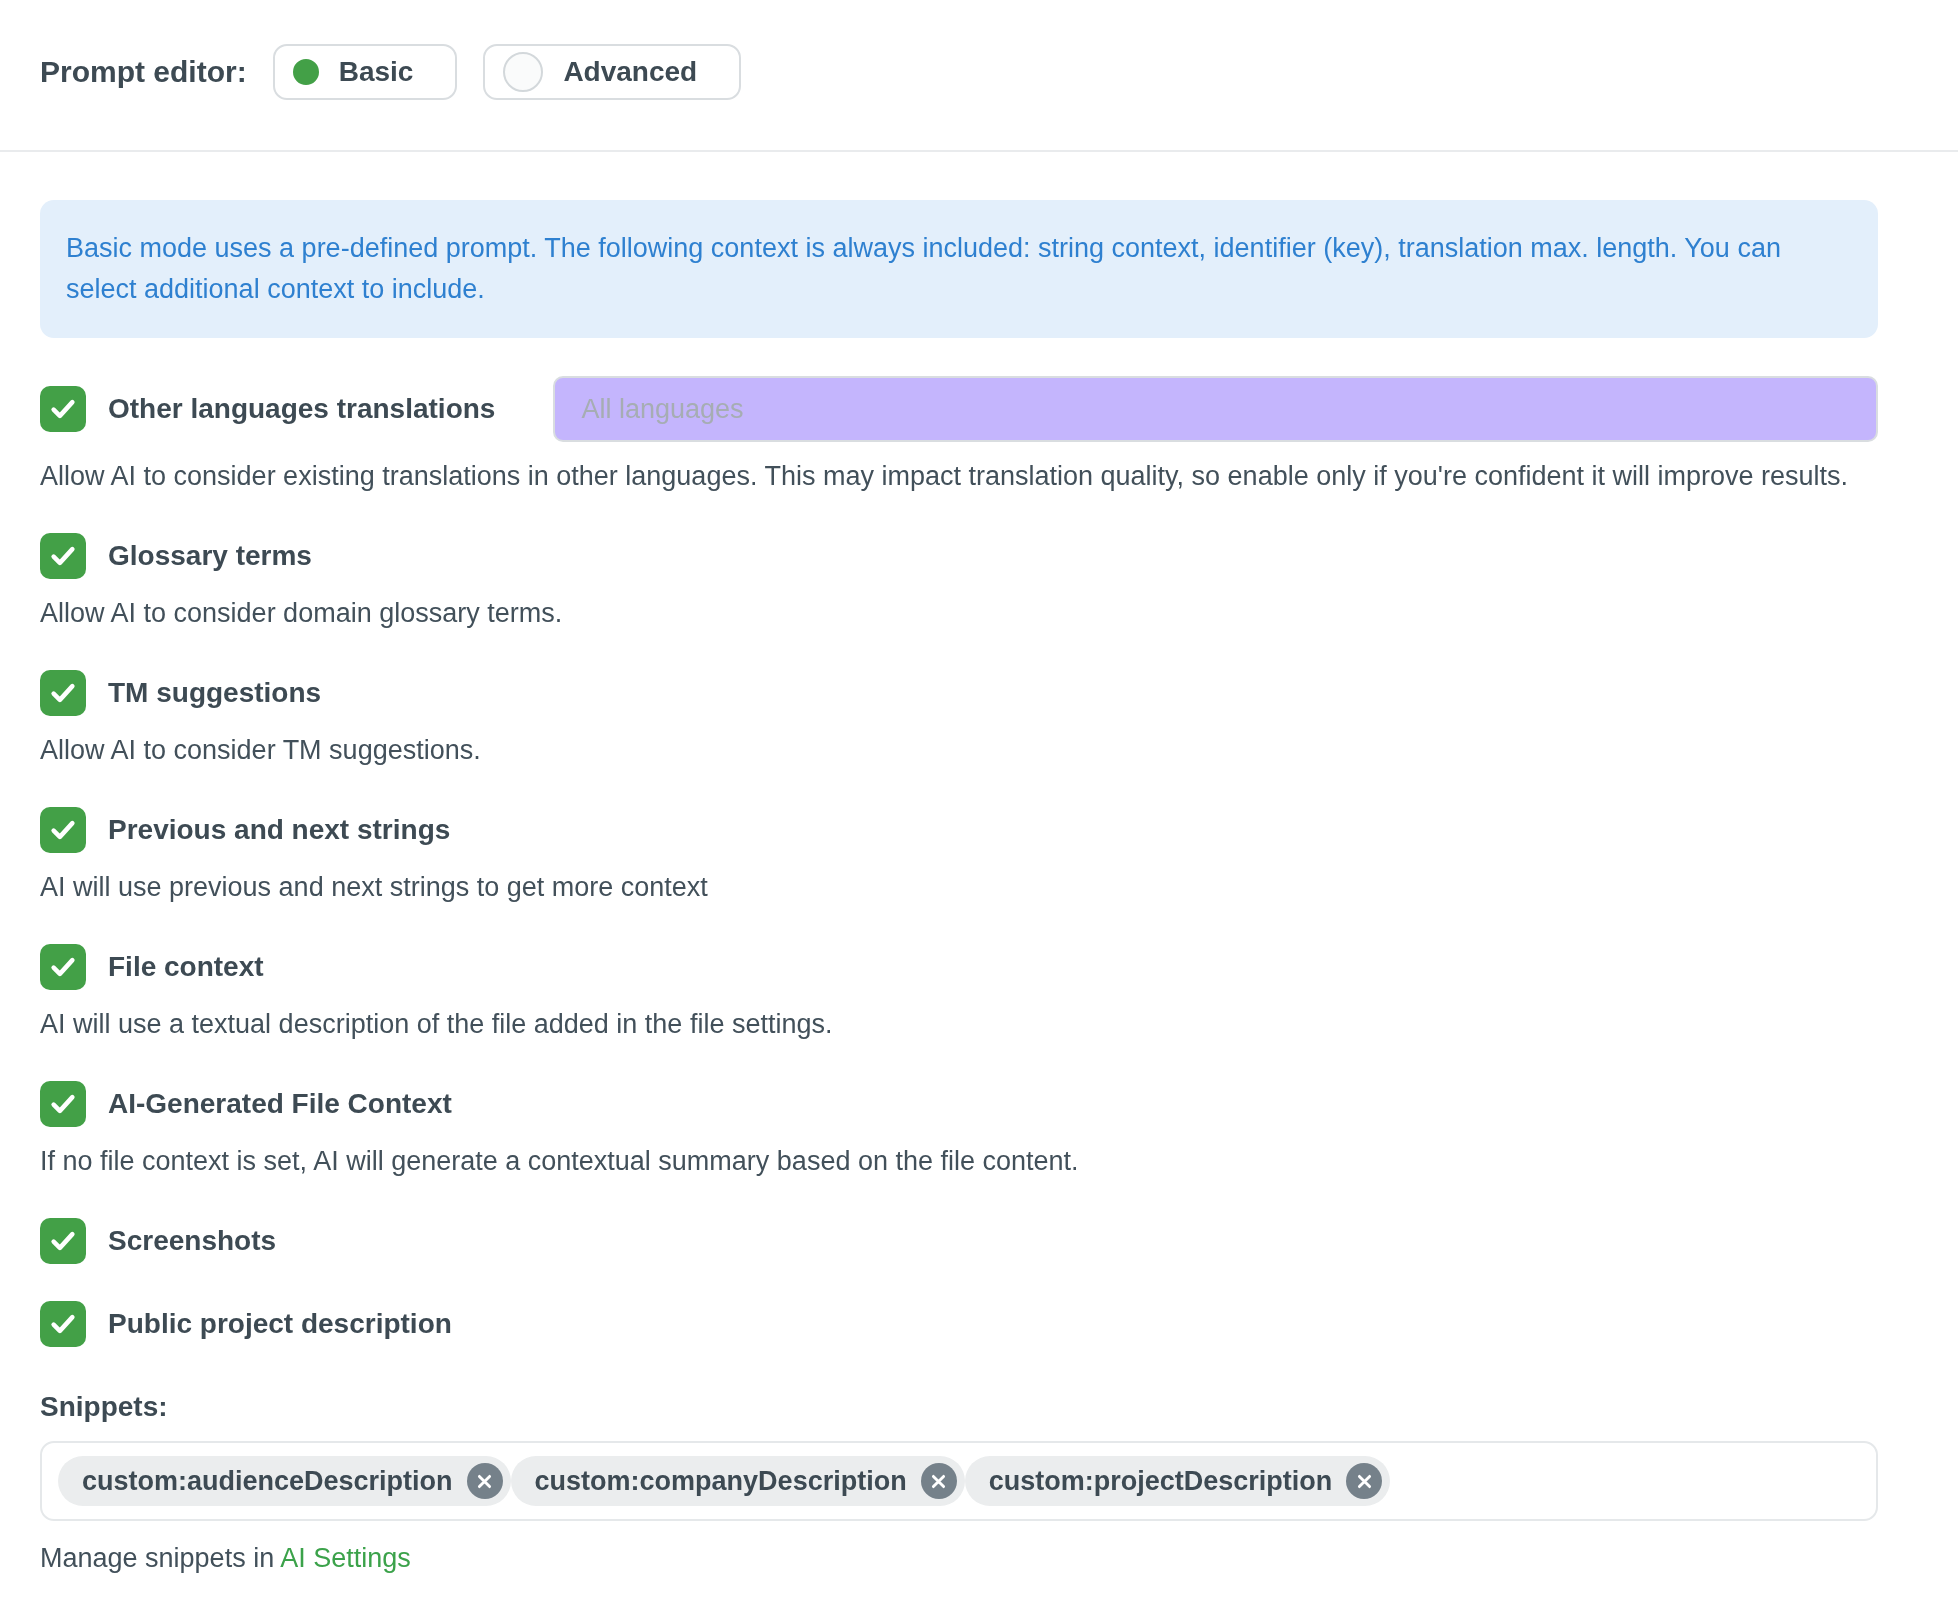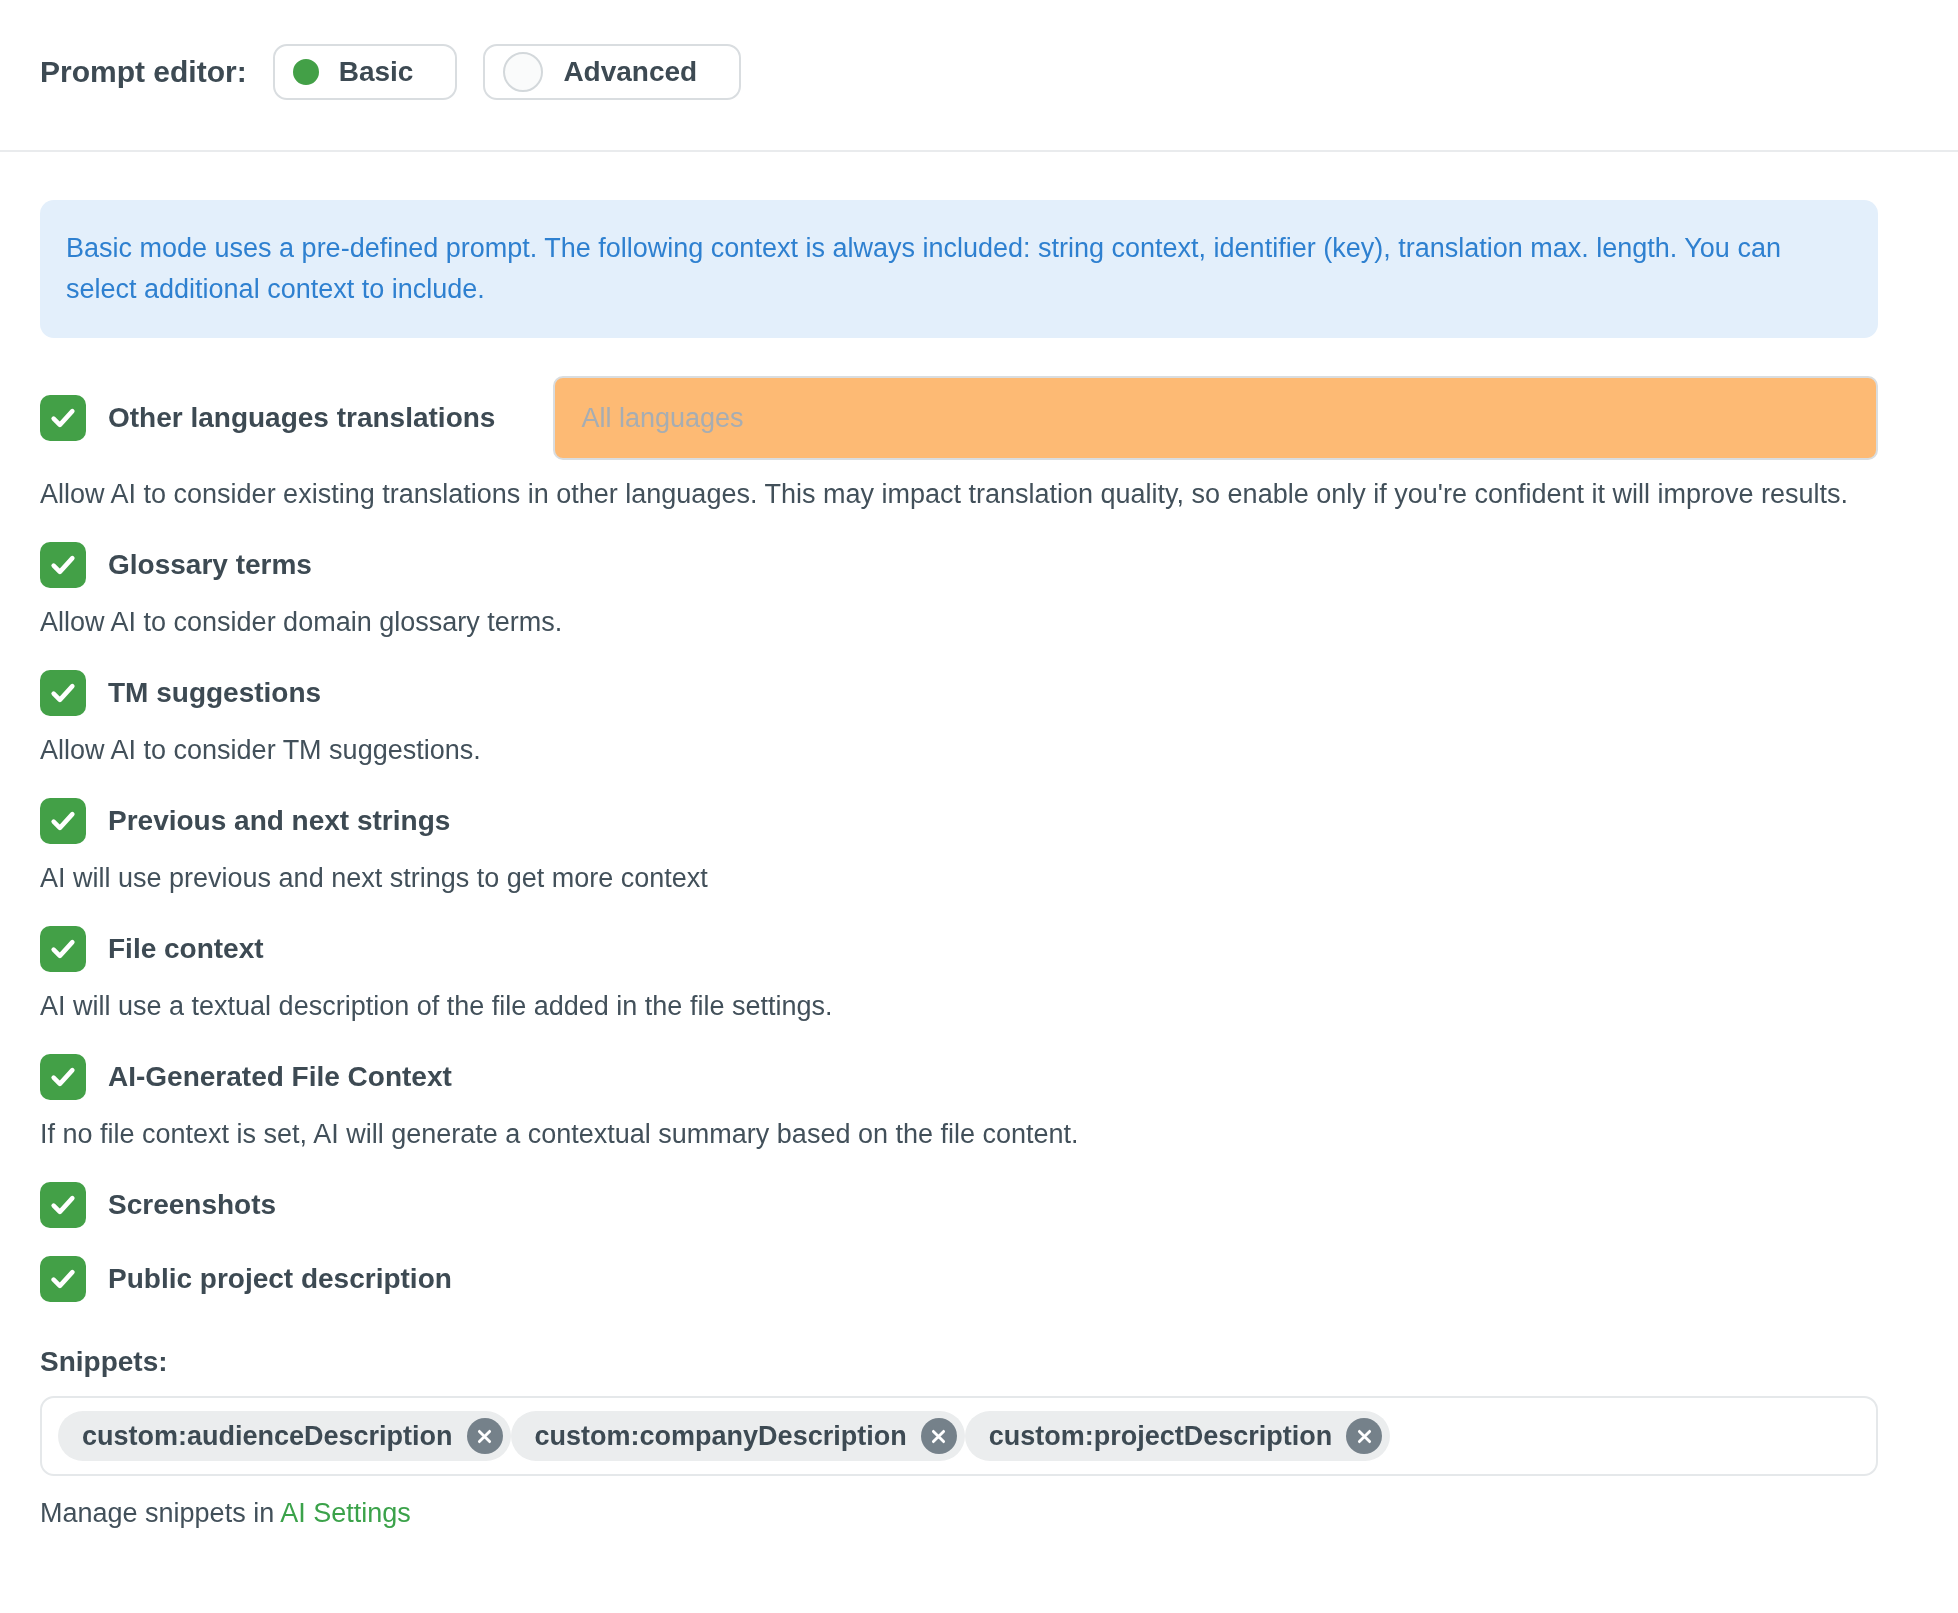"All languages" .languages-input { background: #fdba74 -> #c4b5fd; height: 84px -> 66px }
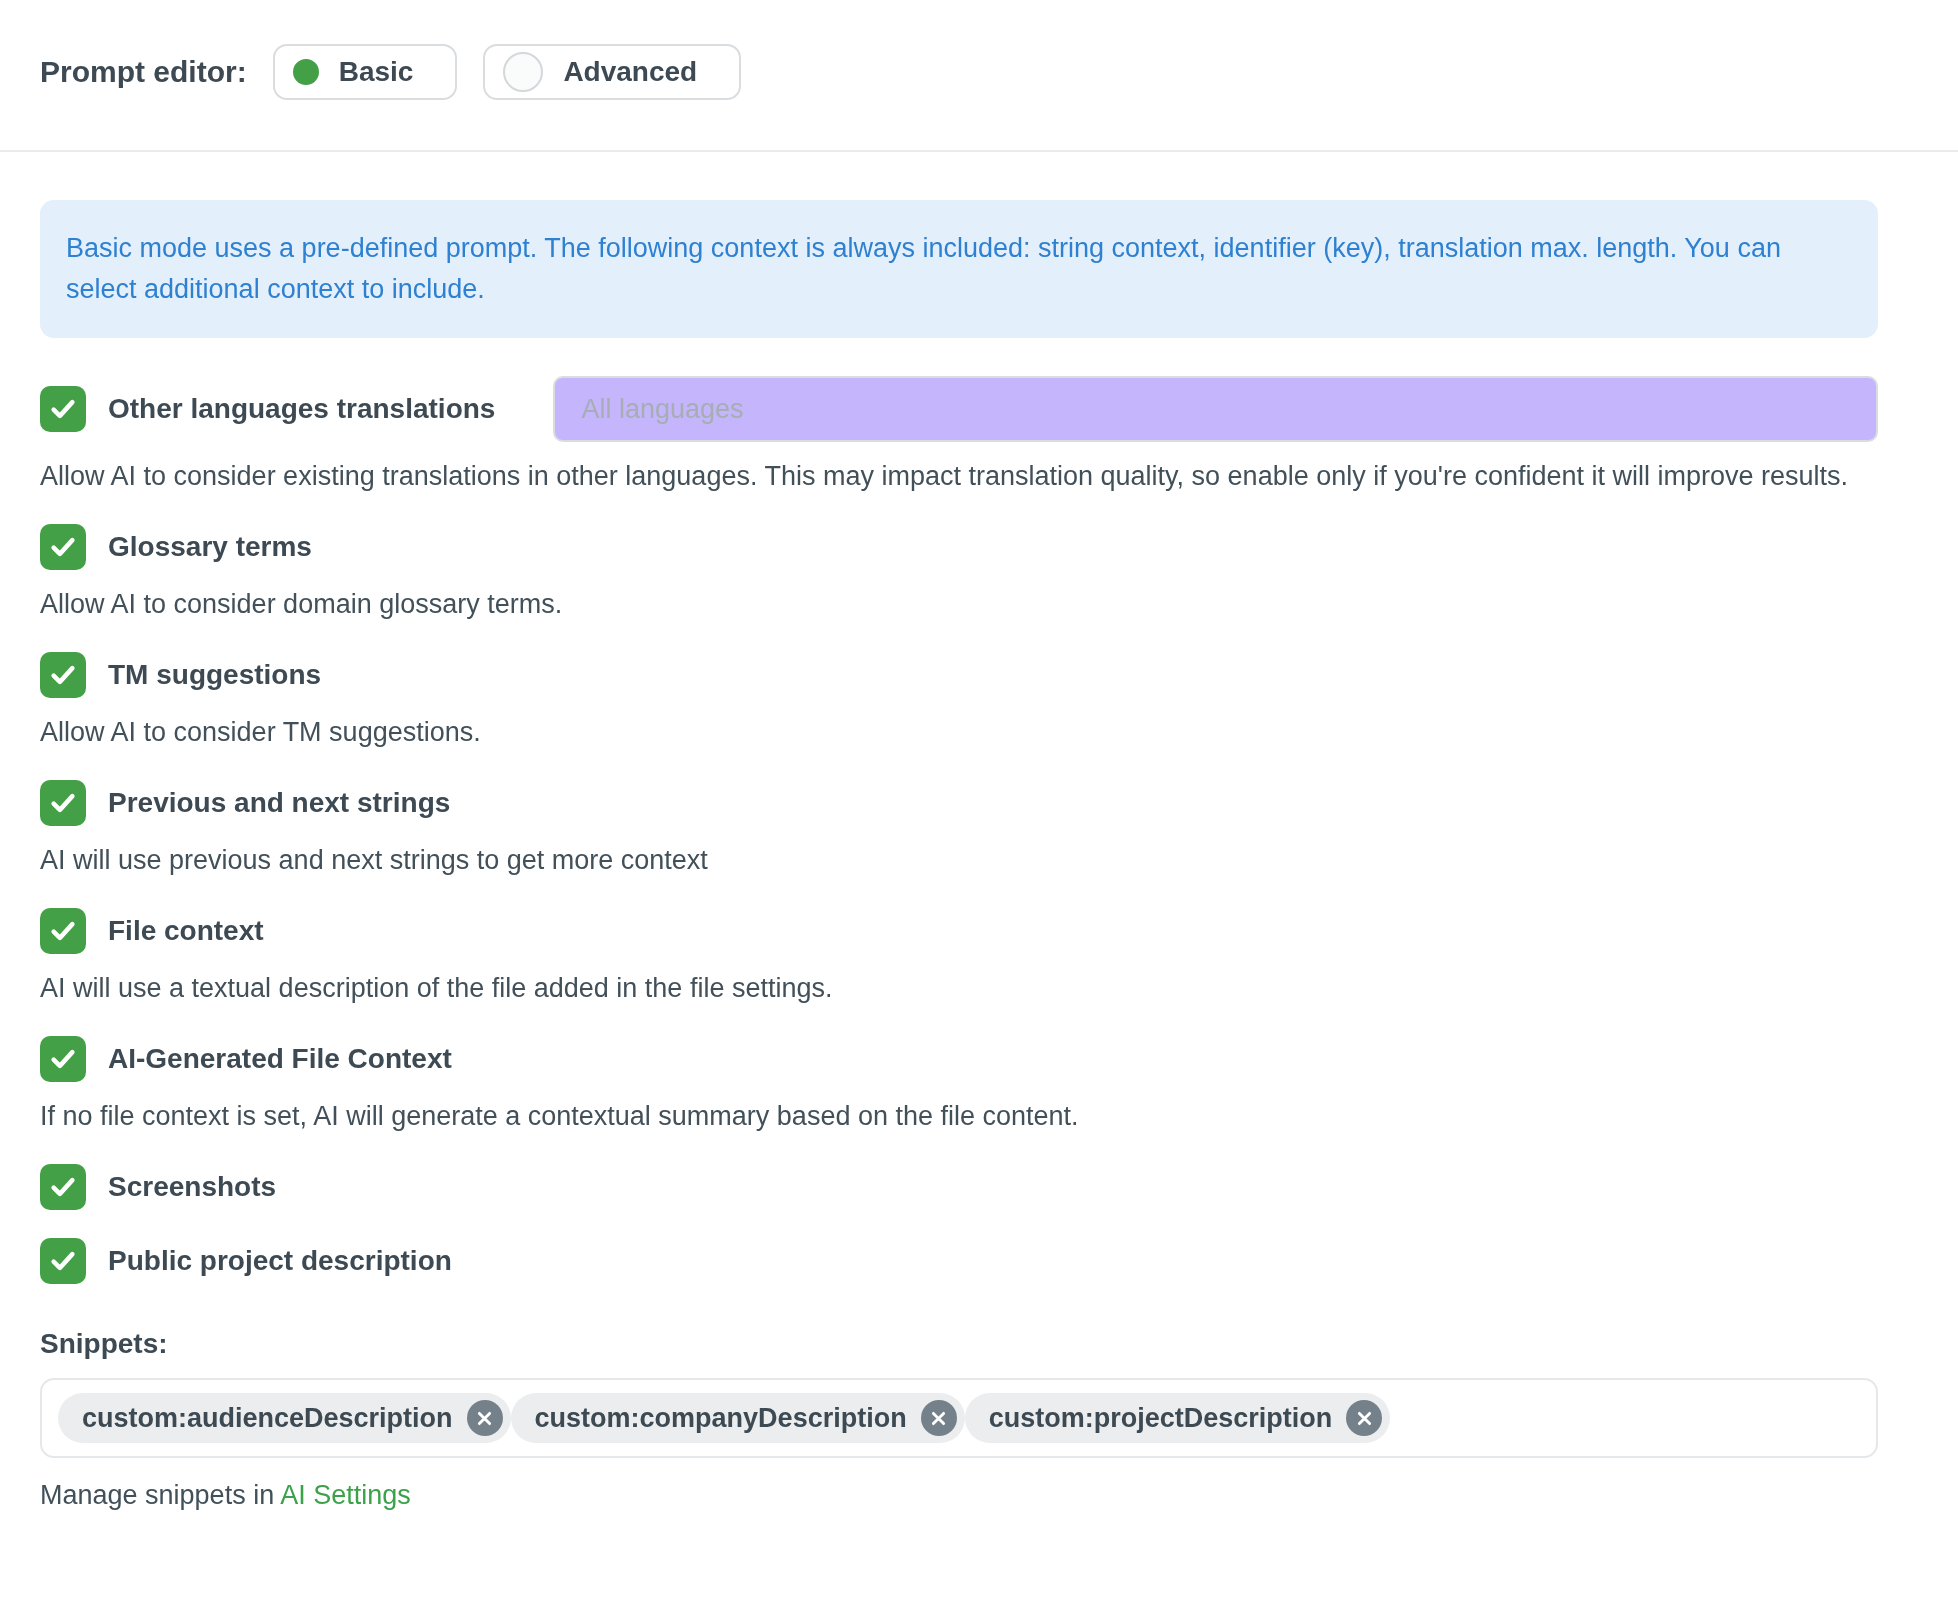"Glossary terms" .setting { margin-top: 28px -> 37px }
